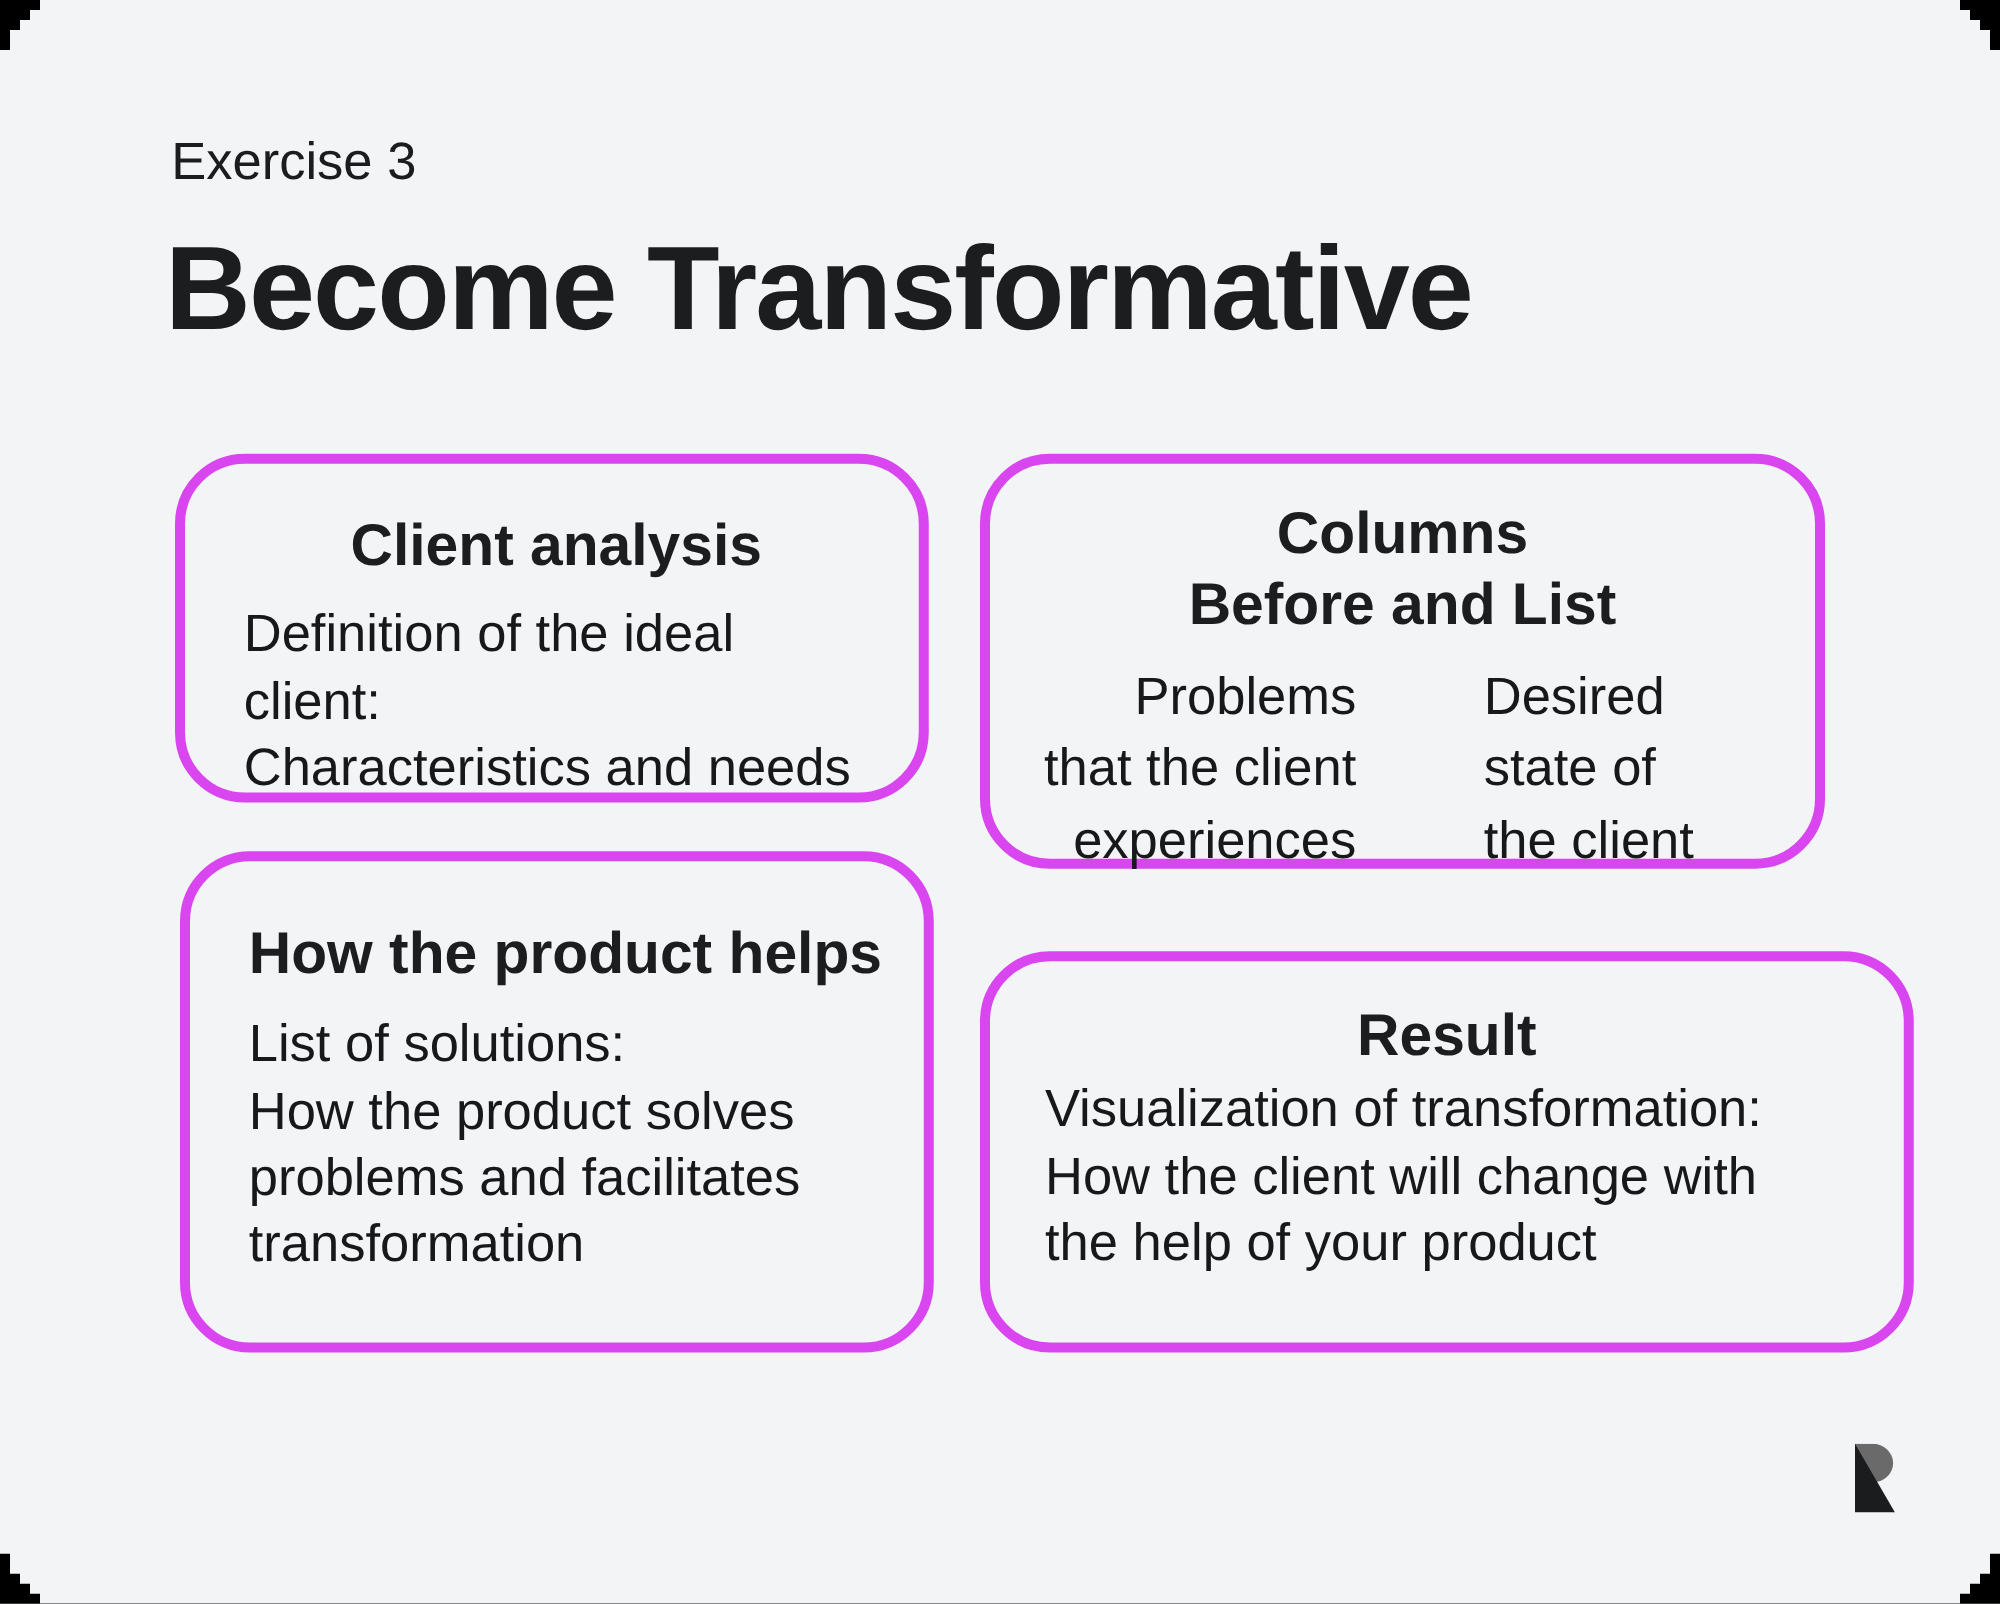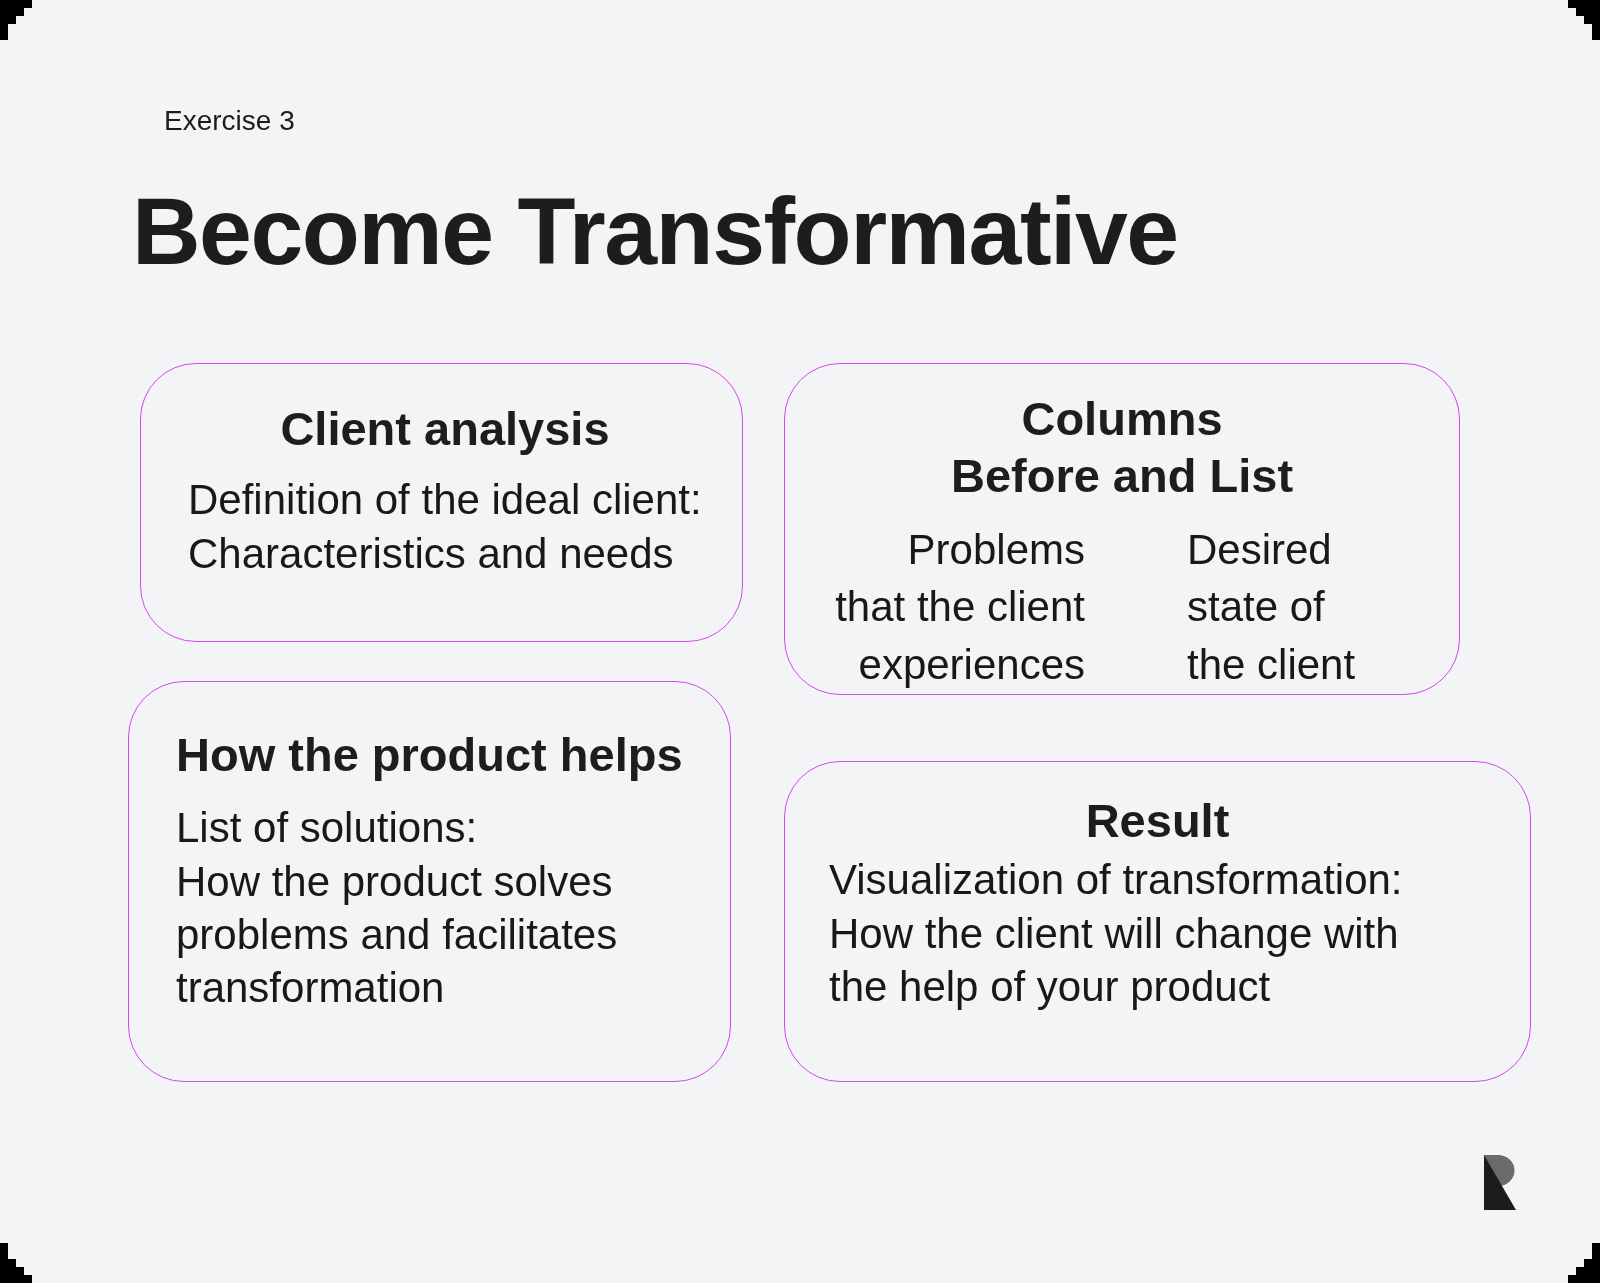"Exercise 3" .eyebrow { font-size: 28px -> 42px; margin-left: 27px -> none }
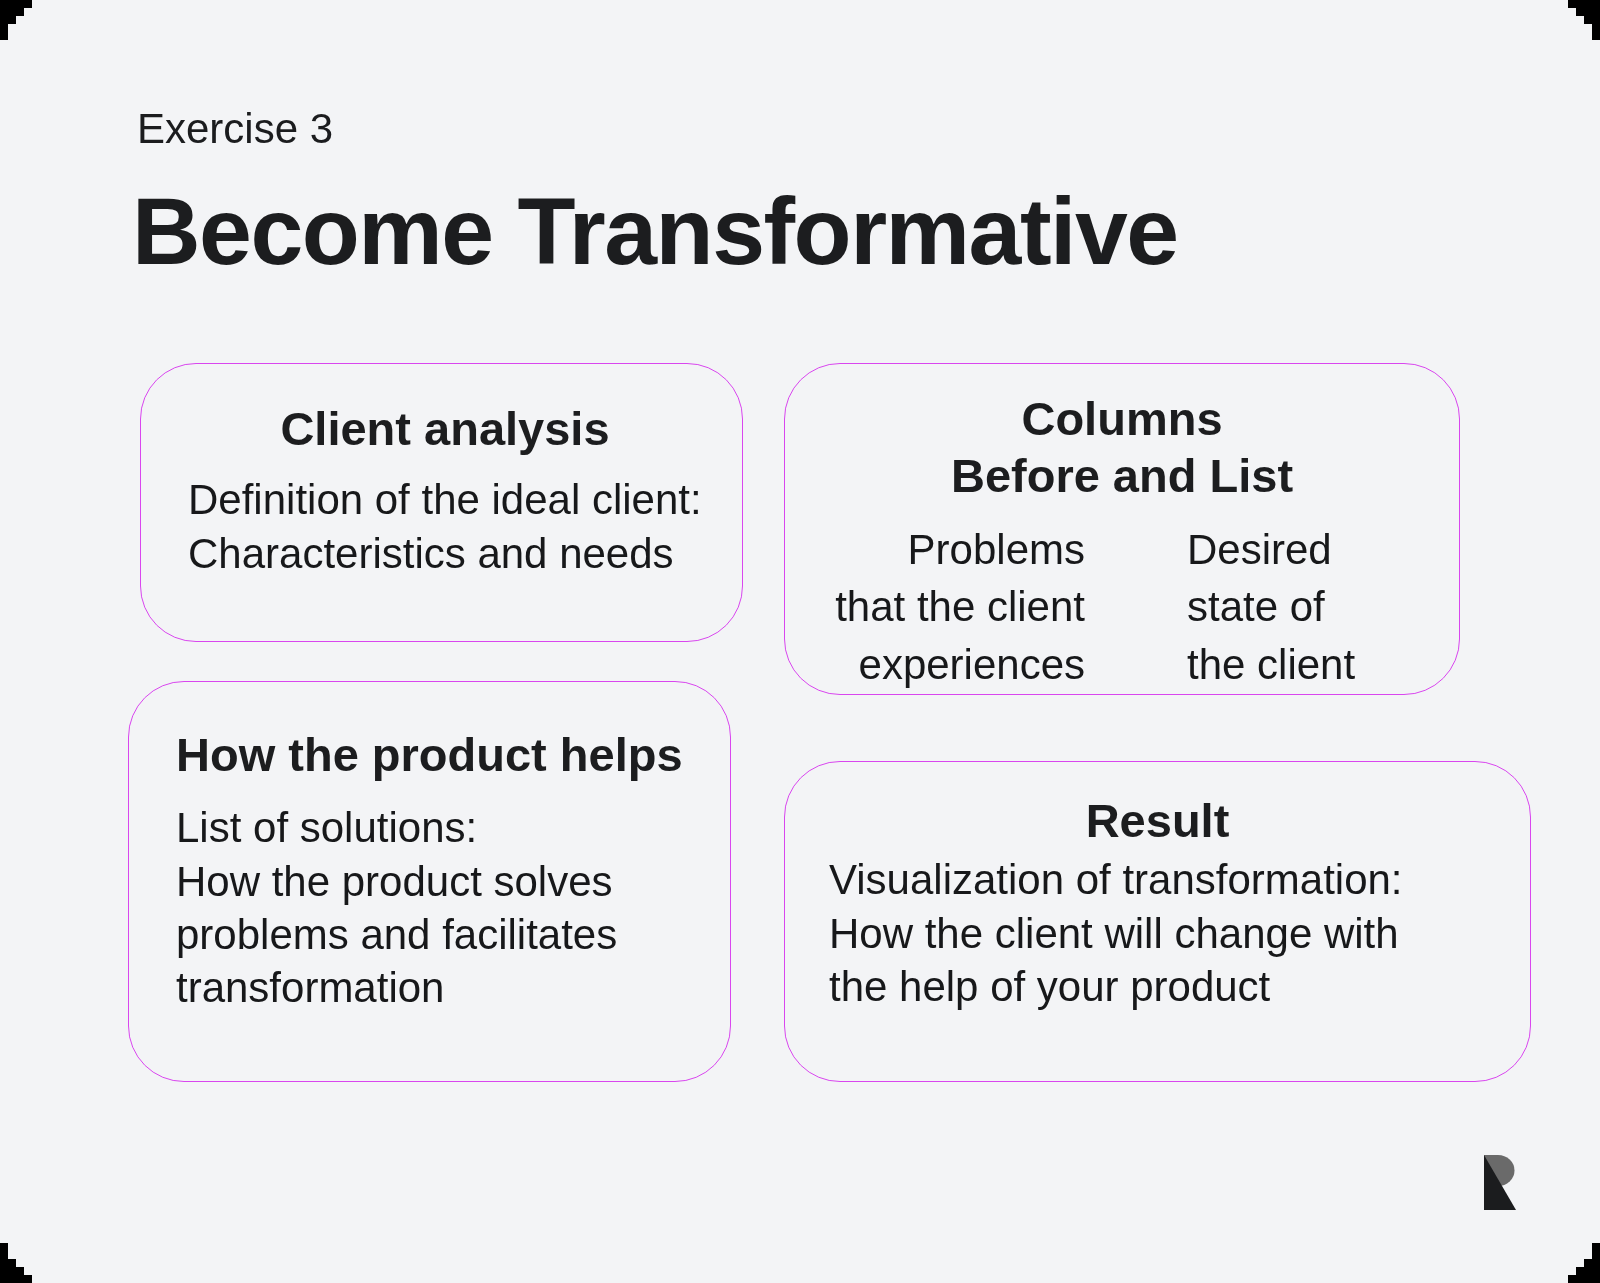"Client analysis" .card { border: 1px solid #d946ef -> 8px solid #d946ef }
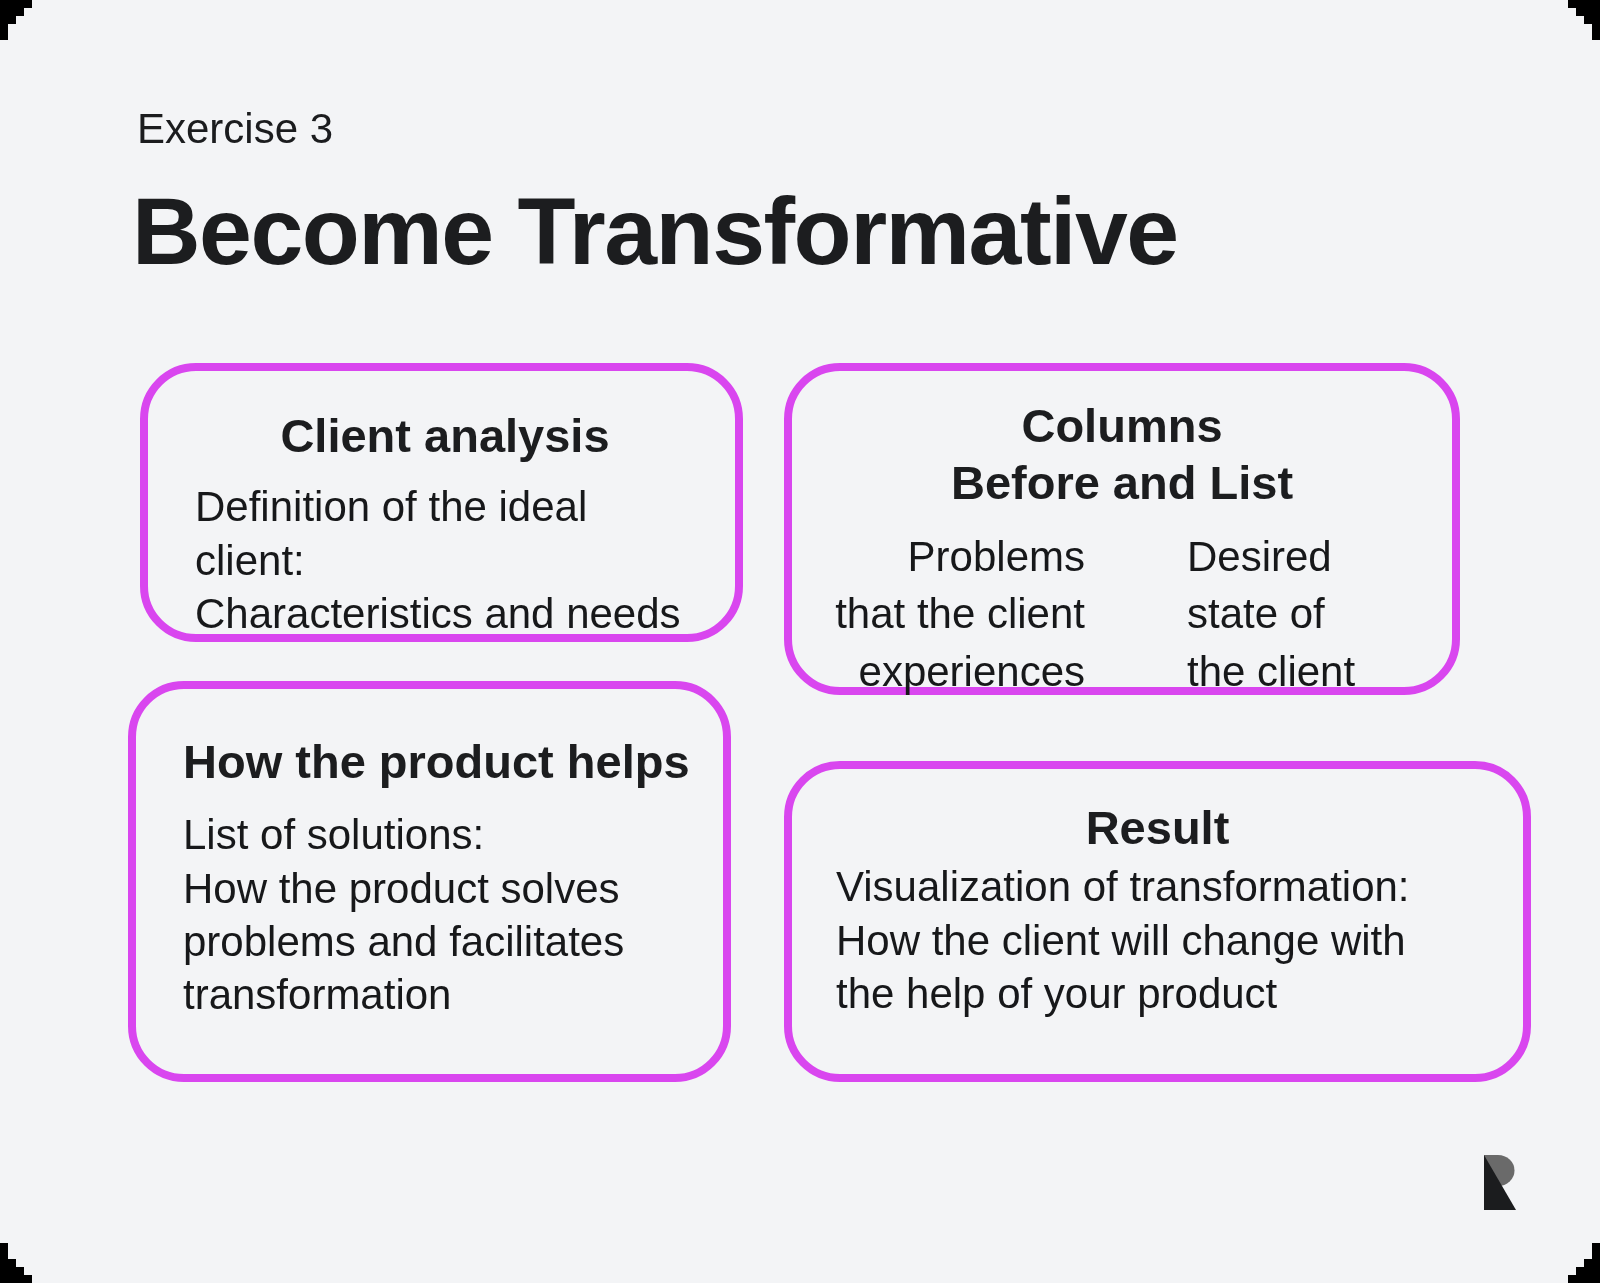"How the product helps" #box-product { left: 128px -> 144px }
